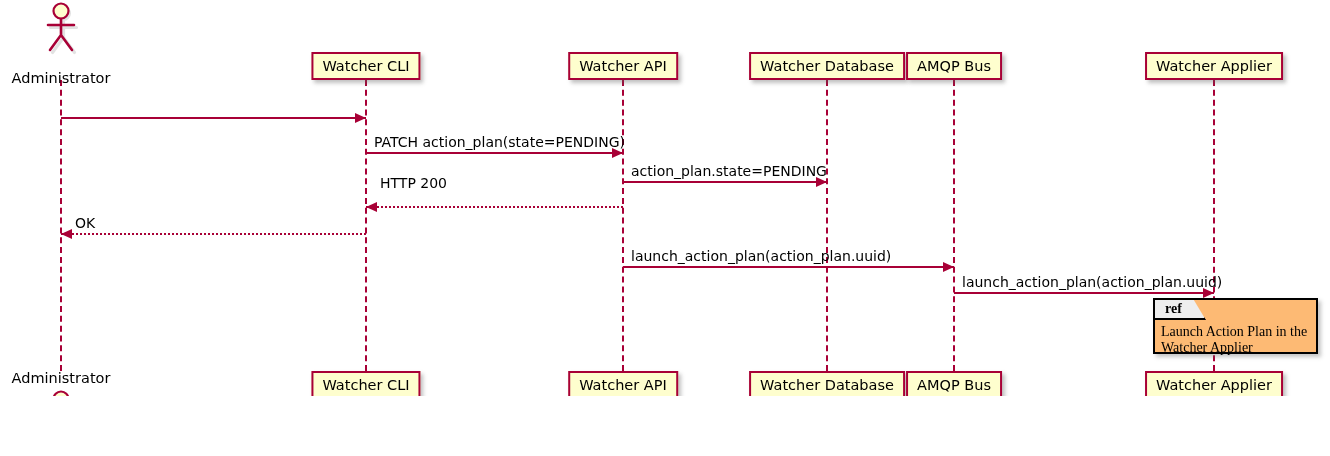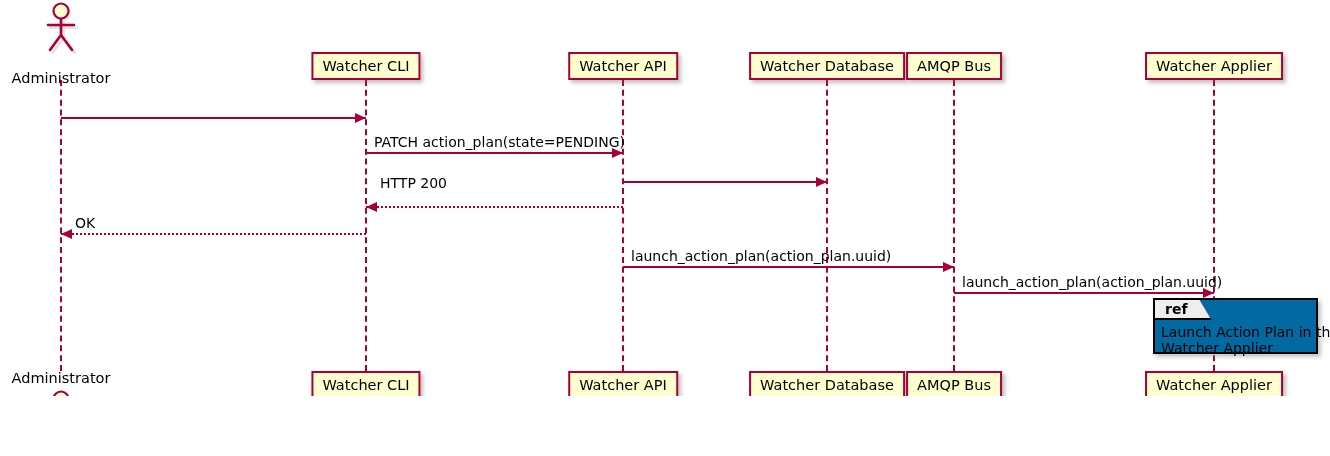"action_plan.state=PENDING" div.msg-label { html: none -> <div>action_plan.state=PENDING</div> }
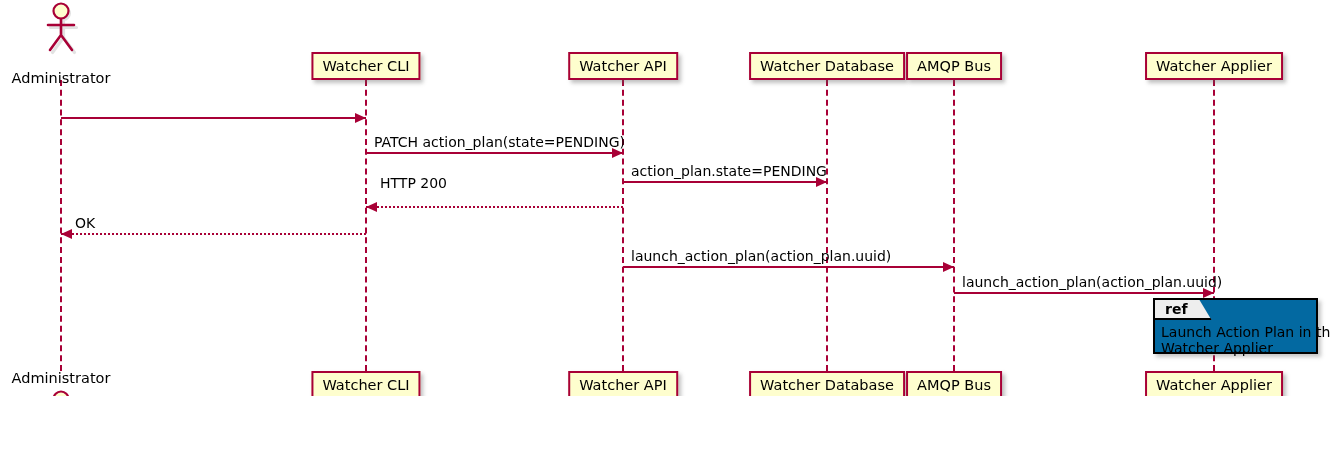"ref" .ref-box { background: #0369a1 -> #fdba74; font-family: none -> Liberation Serif, serif }
